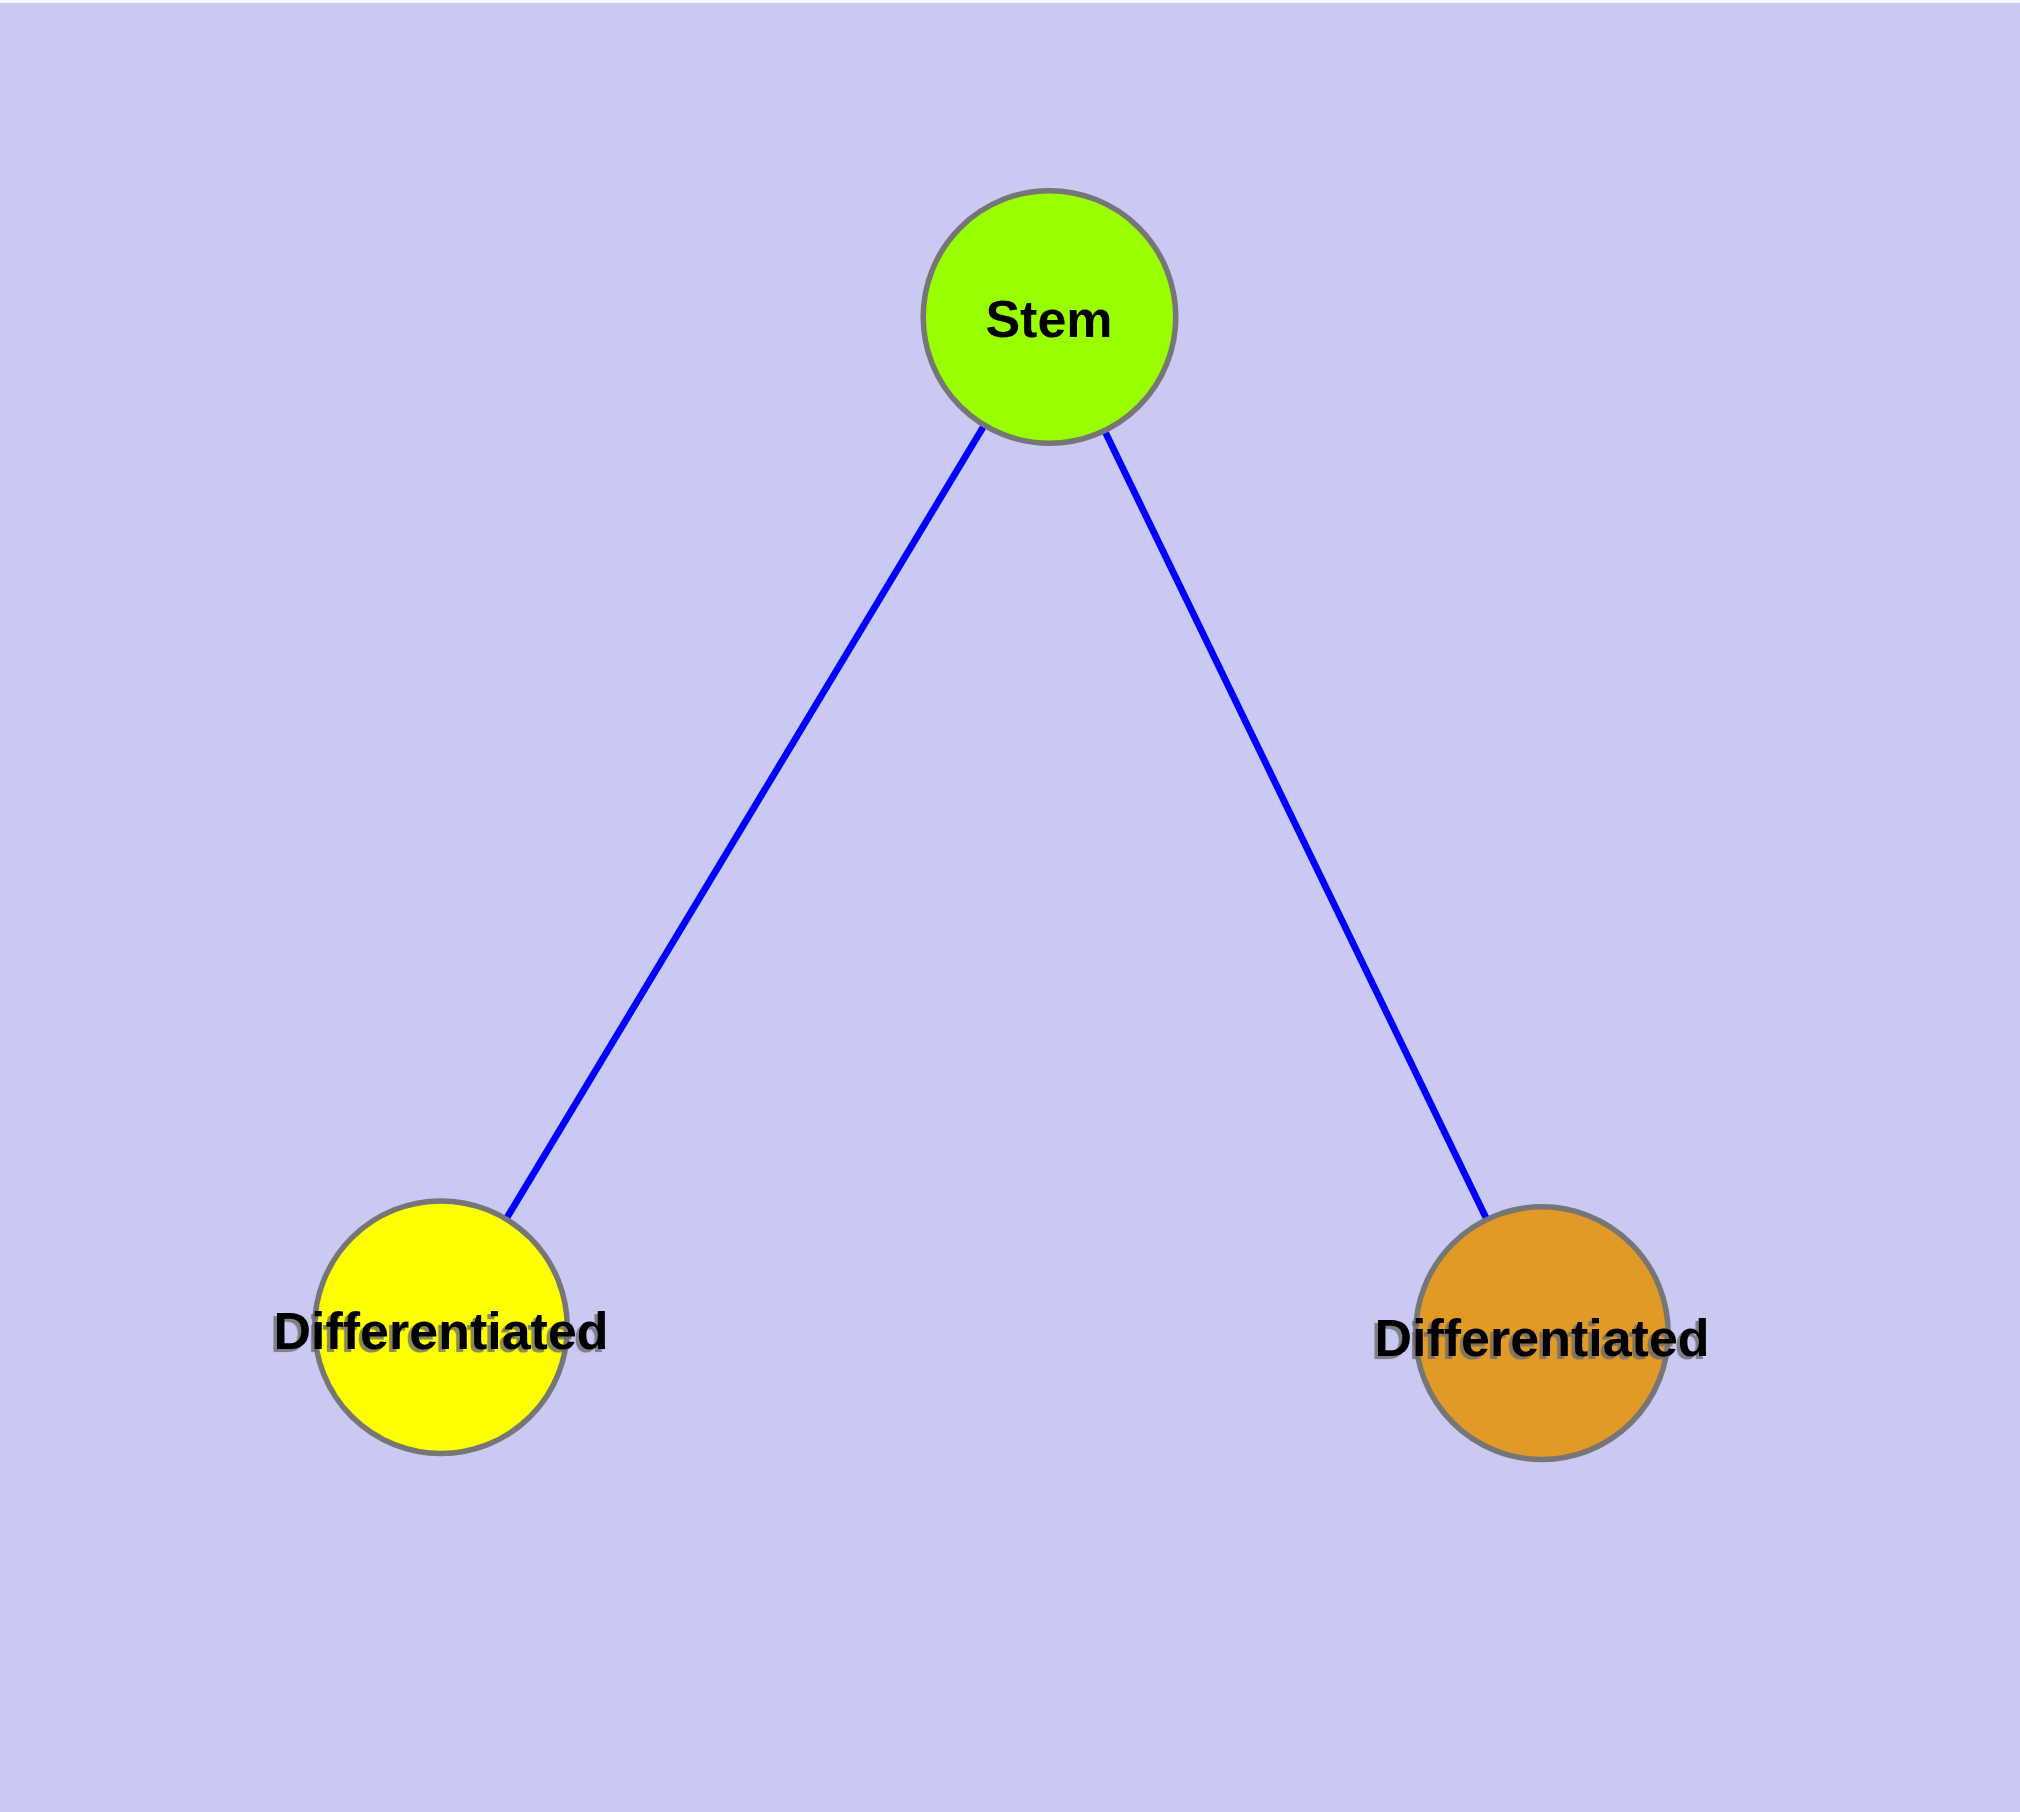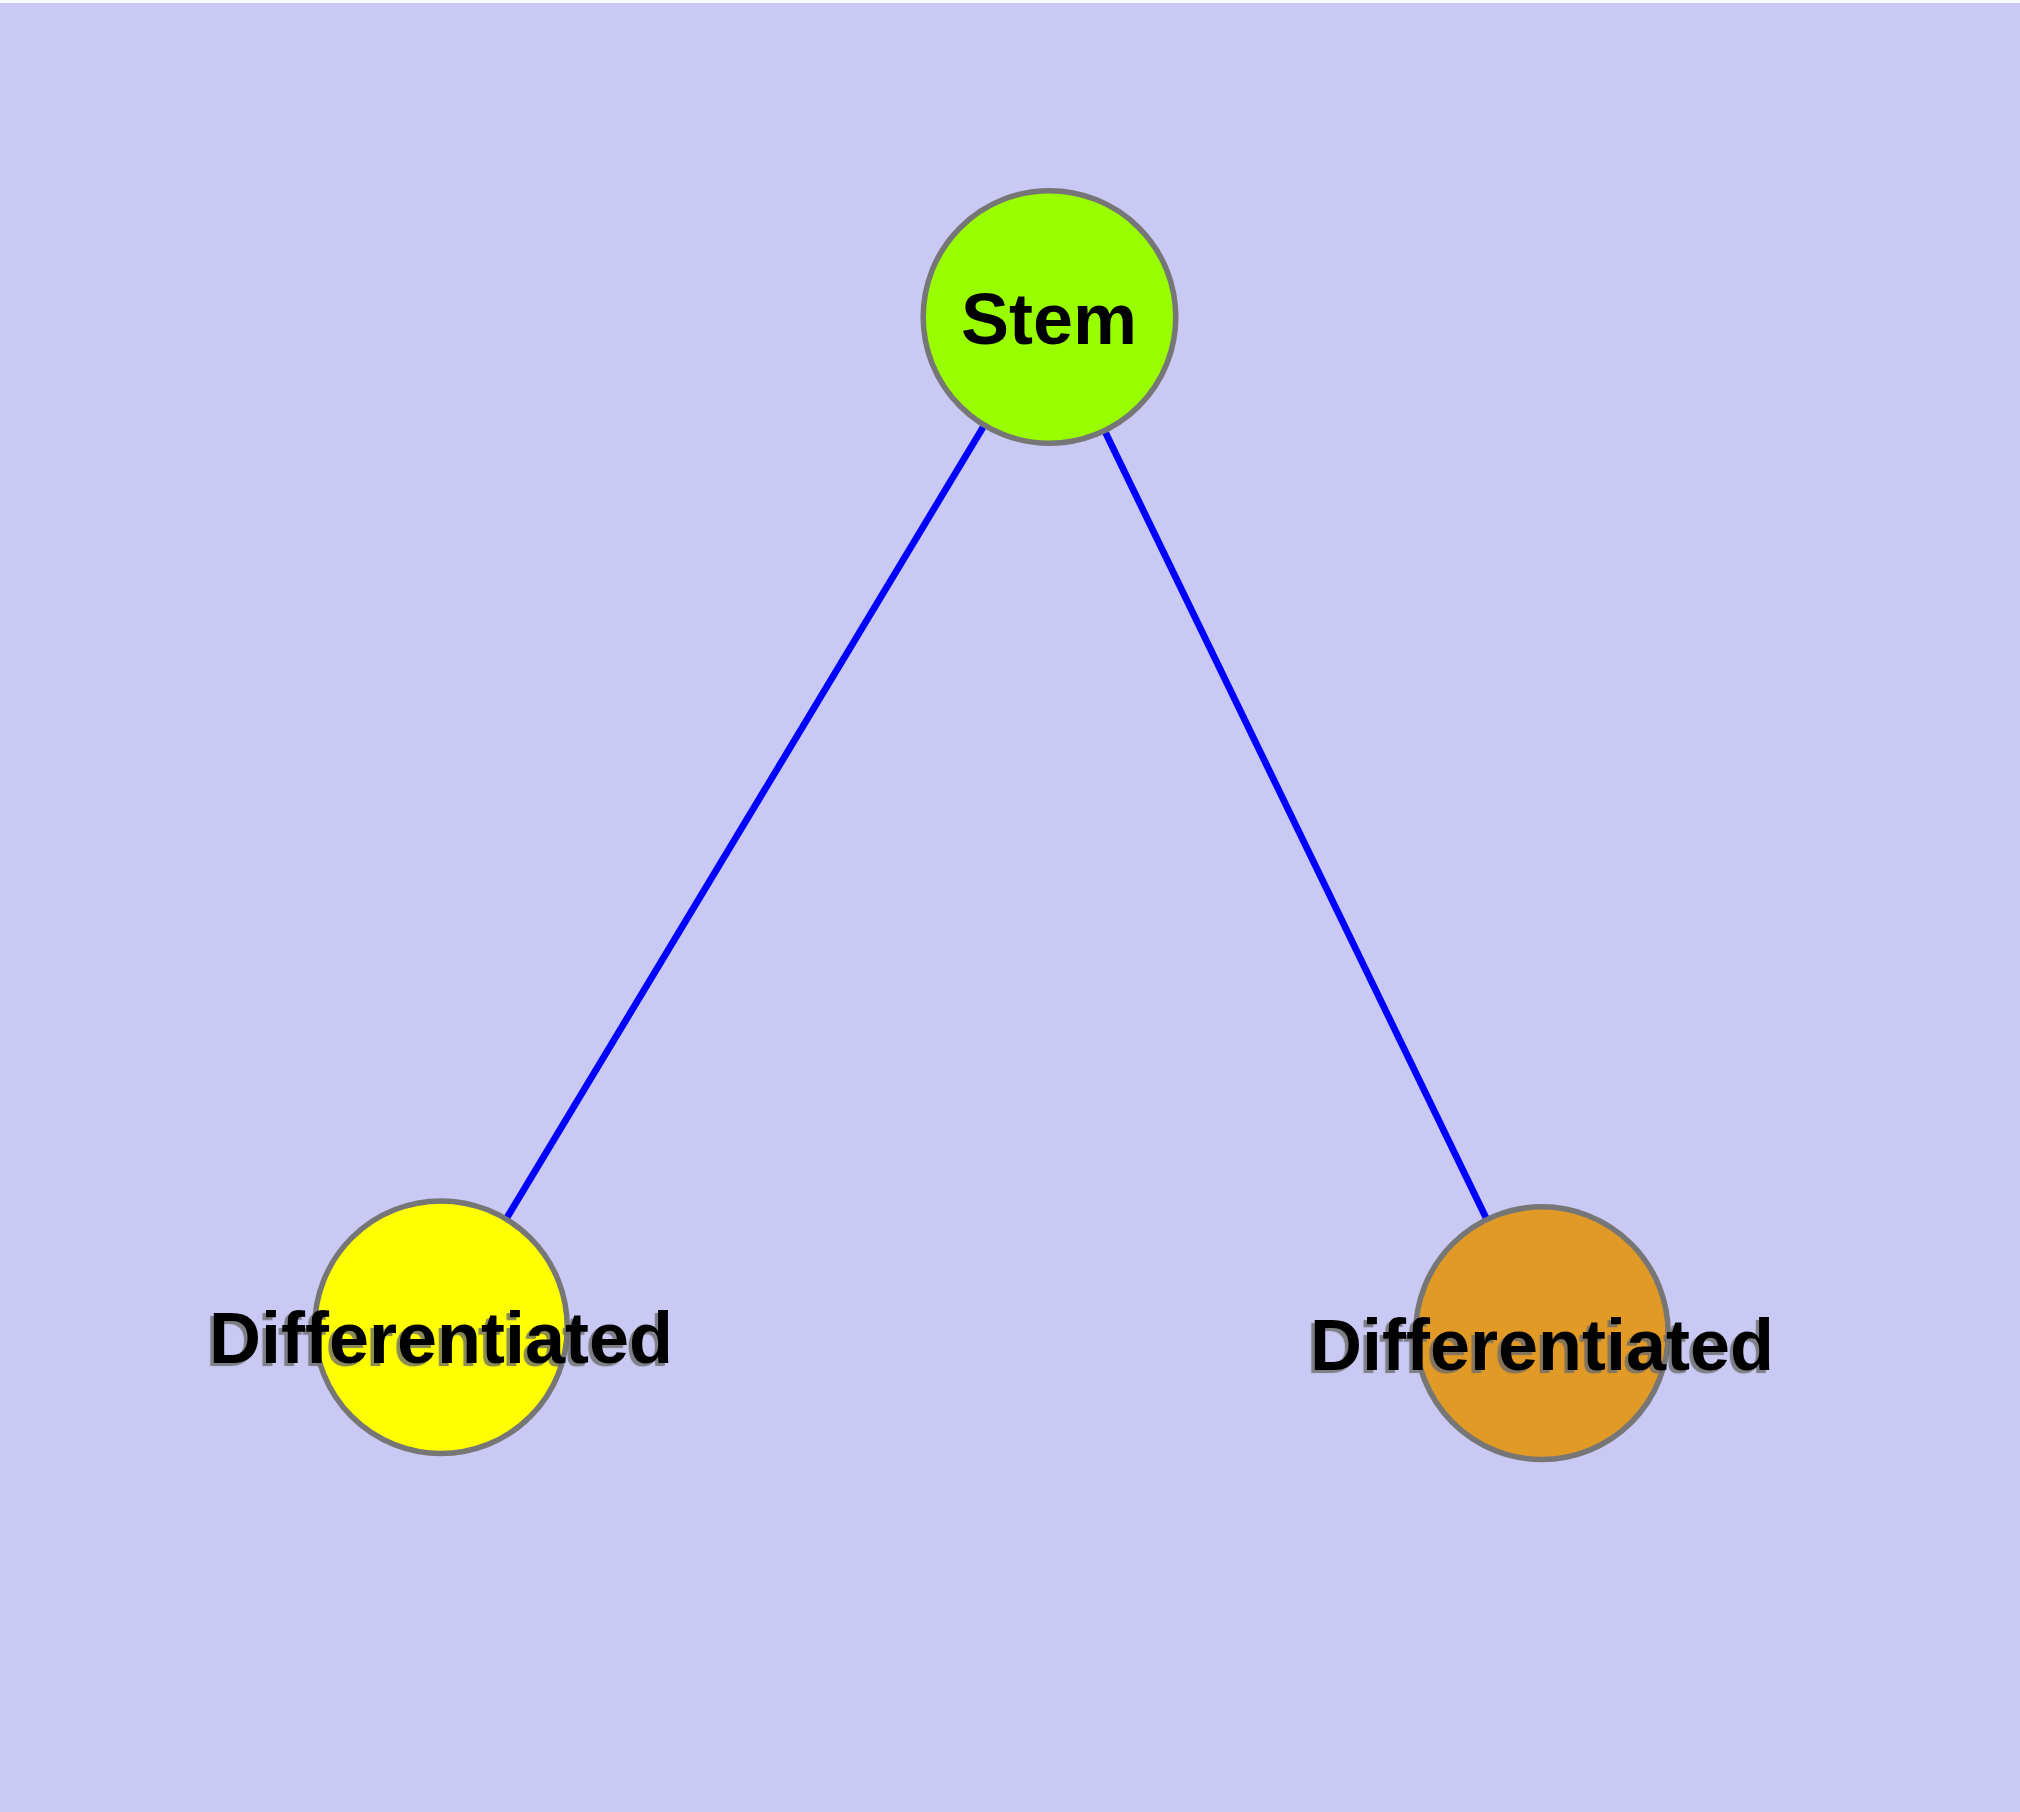"Stem" .node-label { font-size: 72px -> 52px }
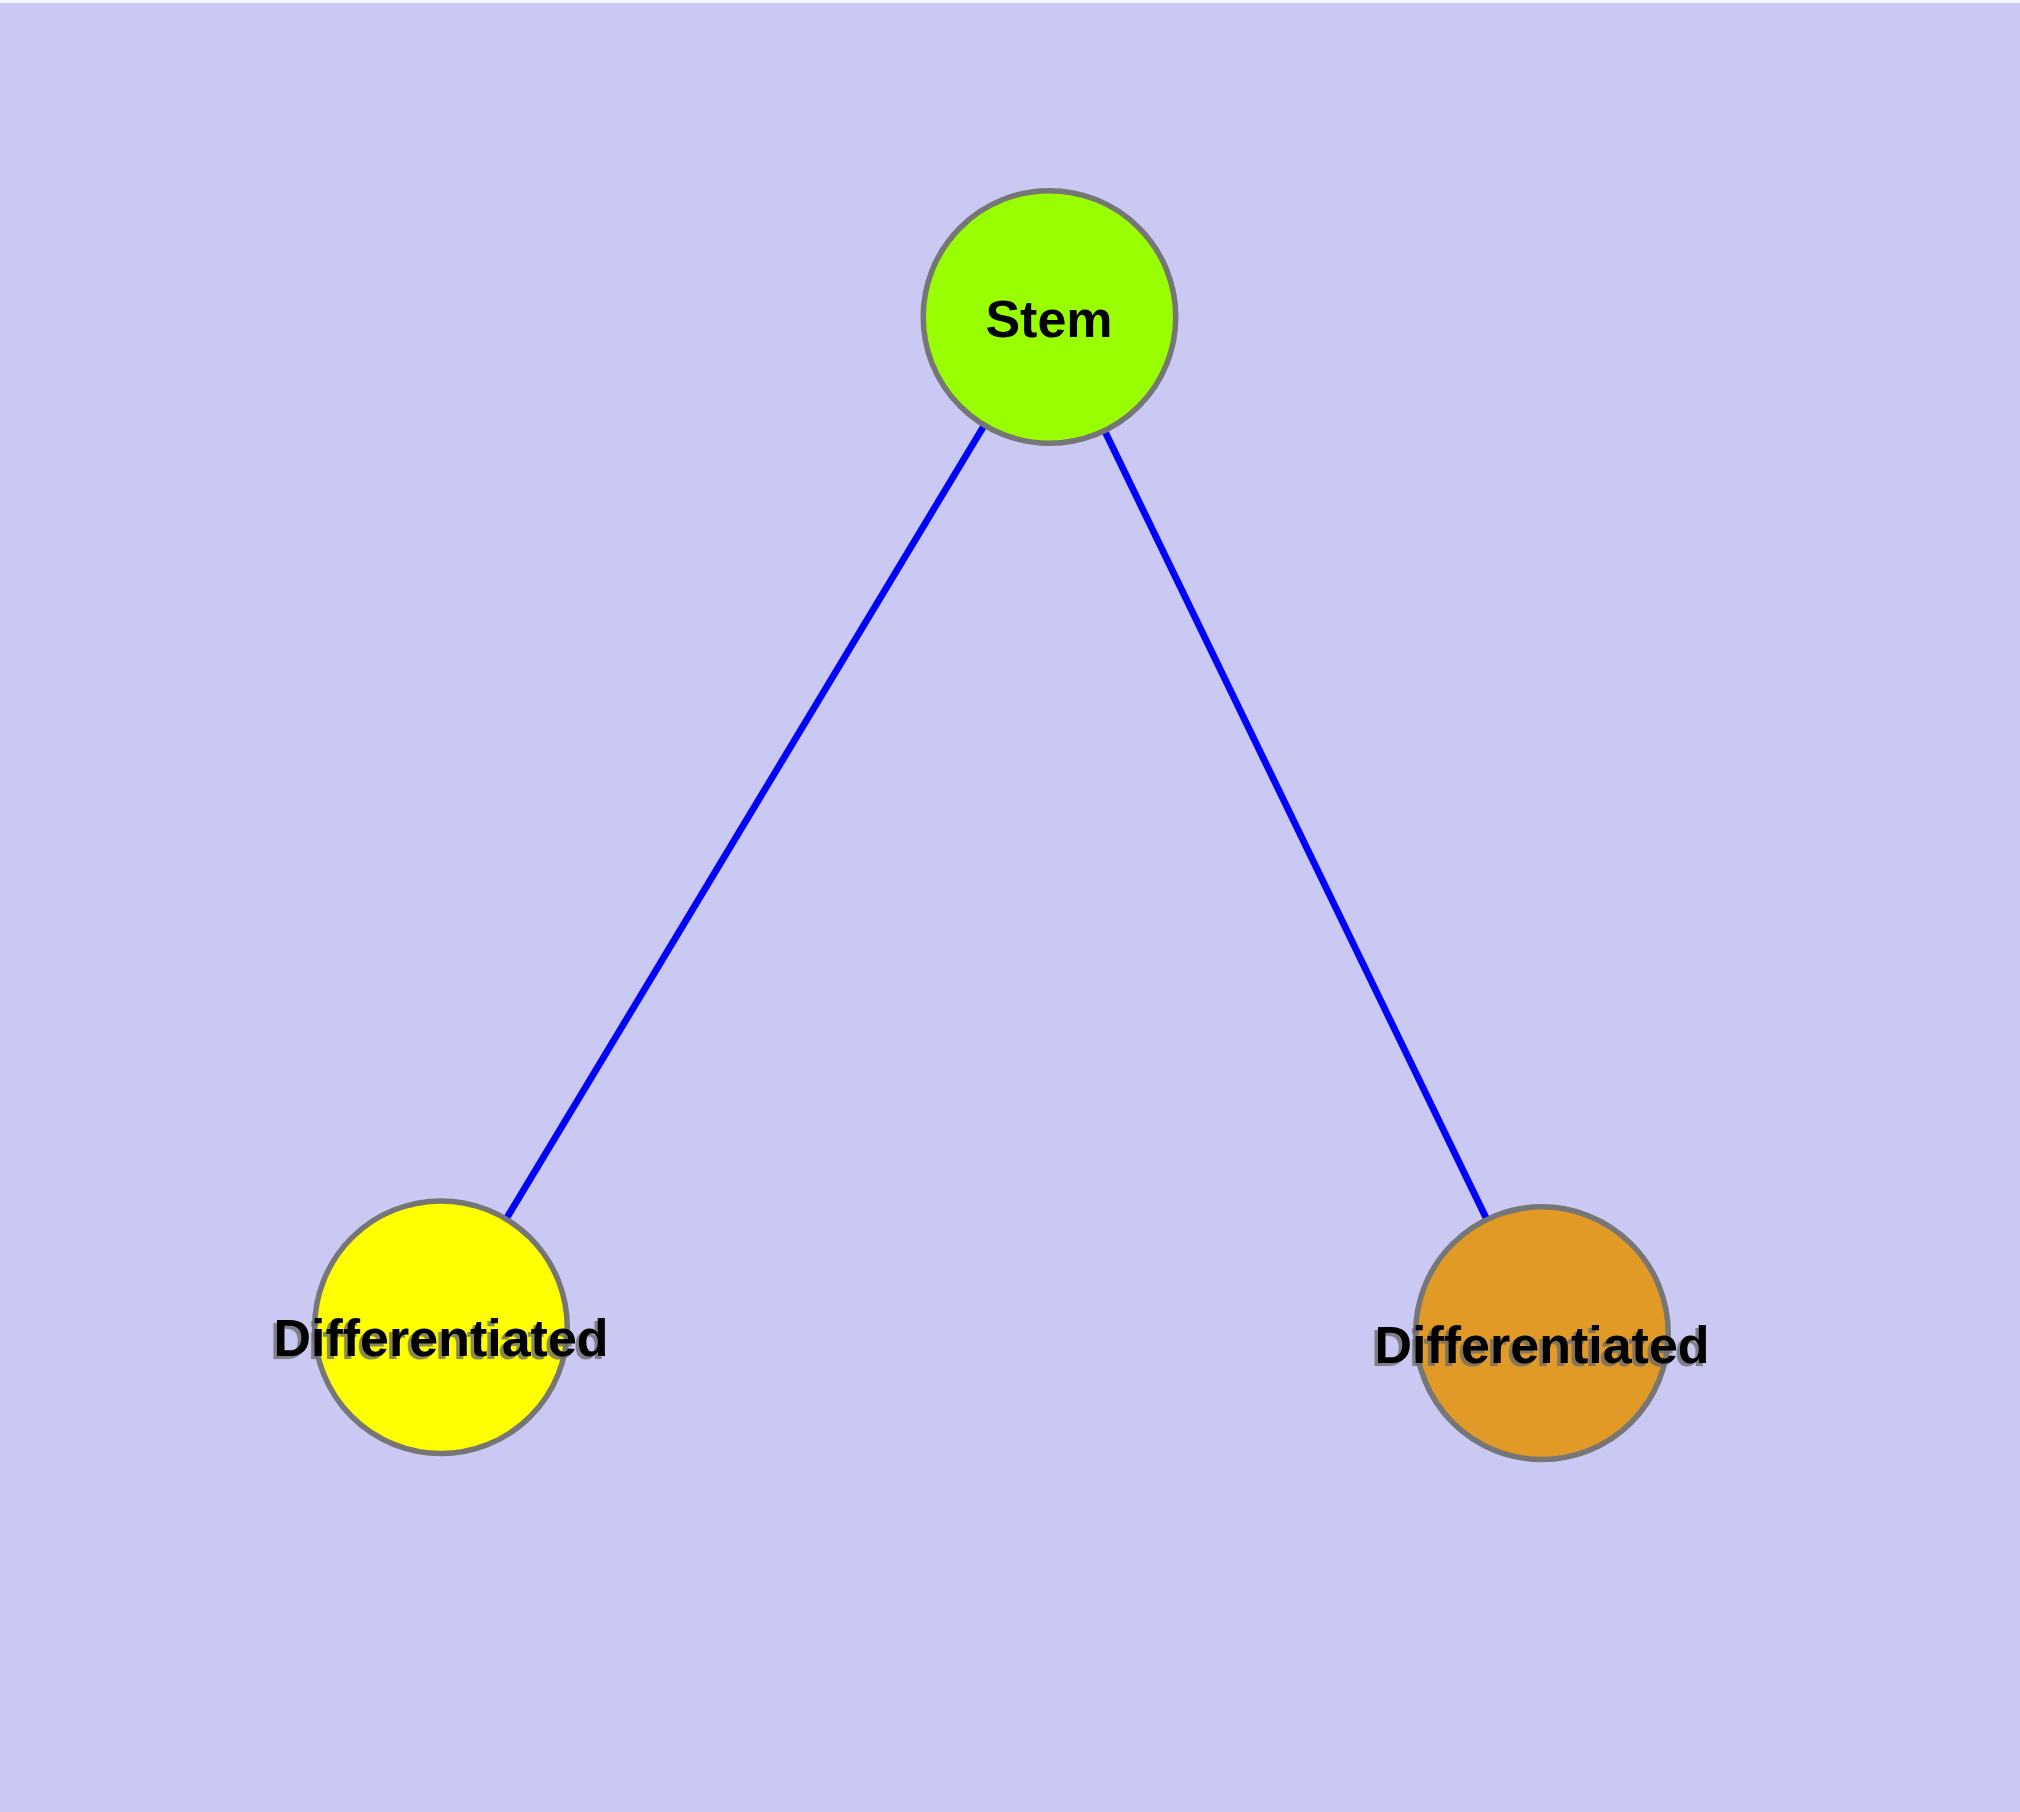"Differentiated" .shadowed { margin-top: 7px -> none }
